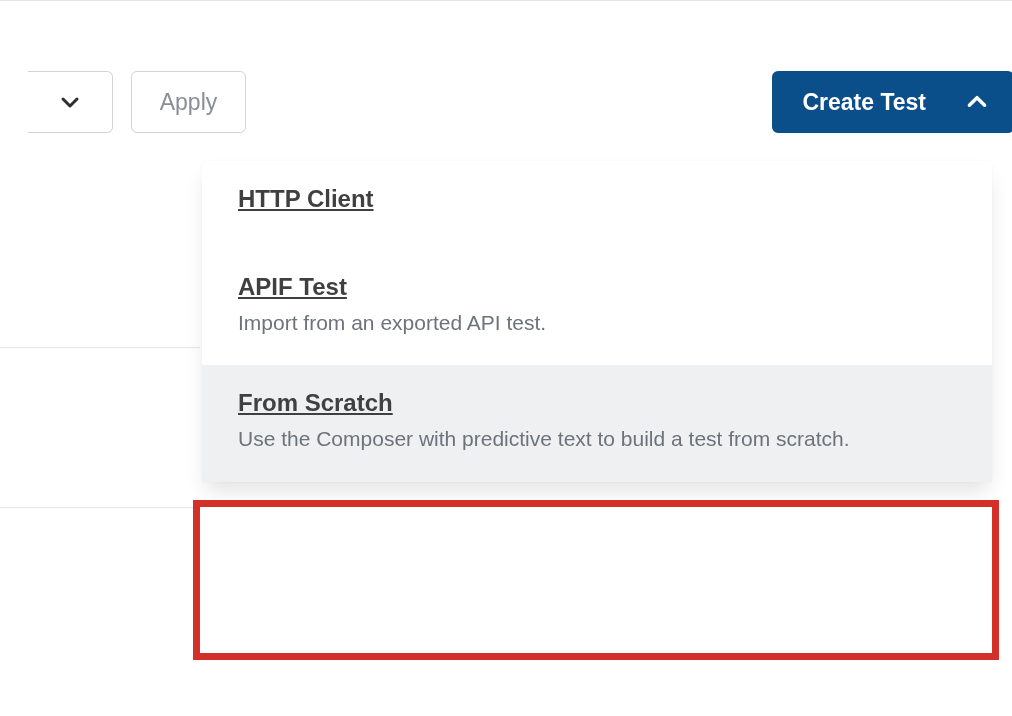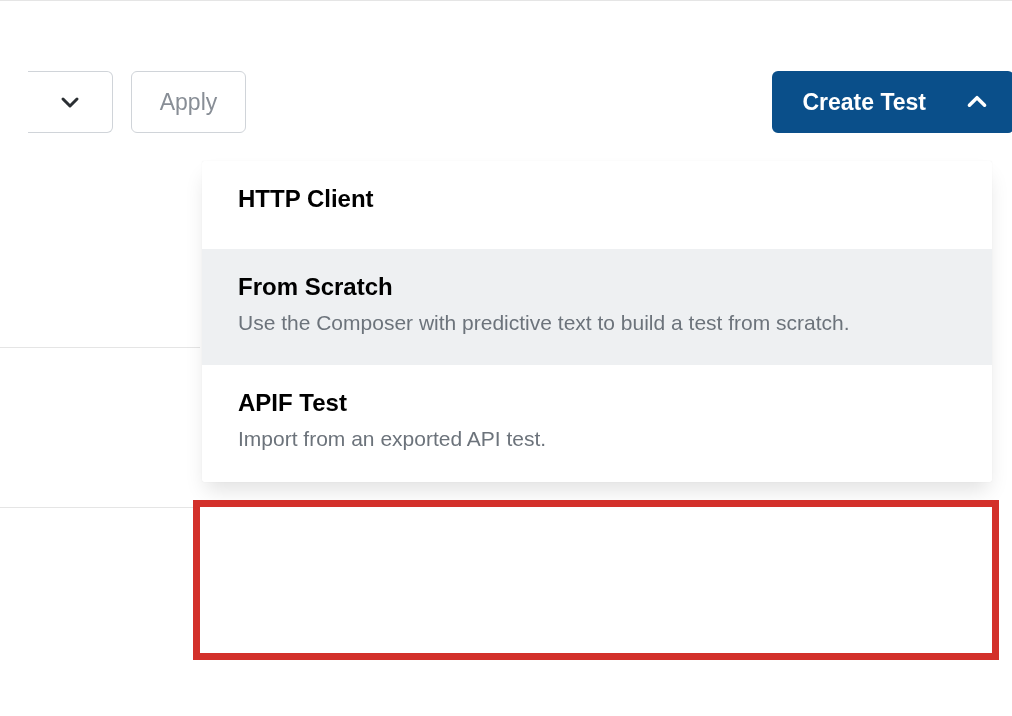"HTTP Client" .menu-title { color: #000000 -> #404040; text-decoration: none -> underline }
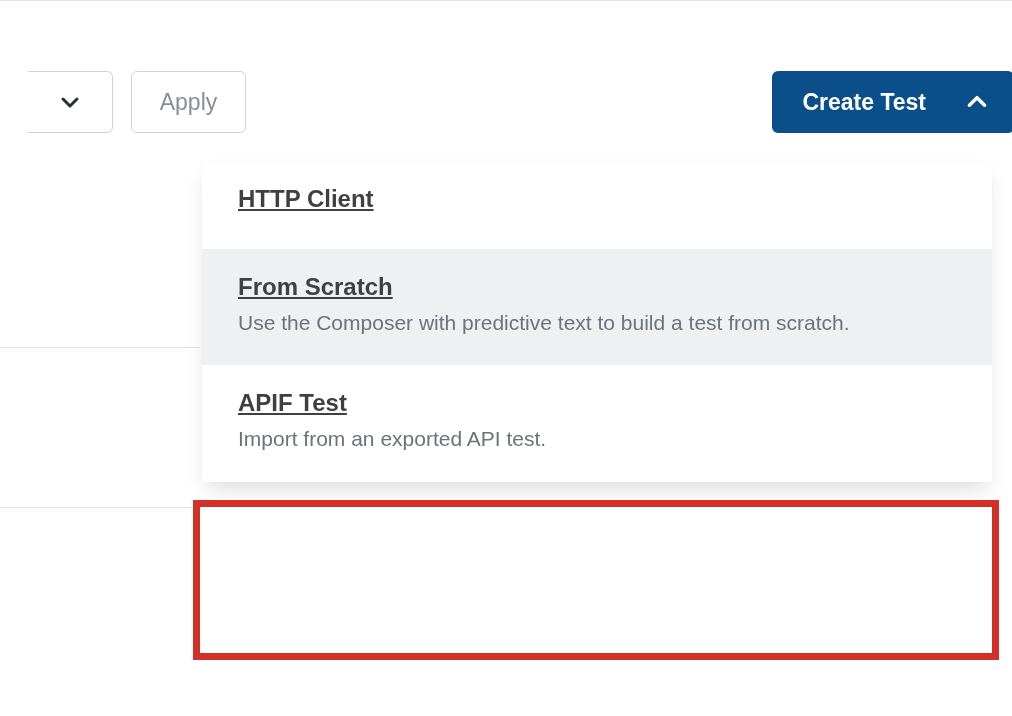"From Scratch" div.menu-item { order: before "APIF Test" -> after "APIF Test" }
